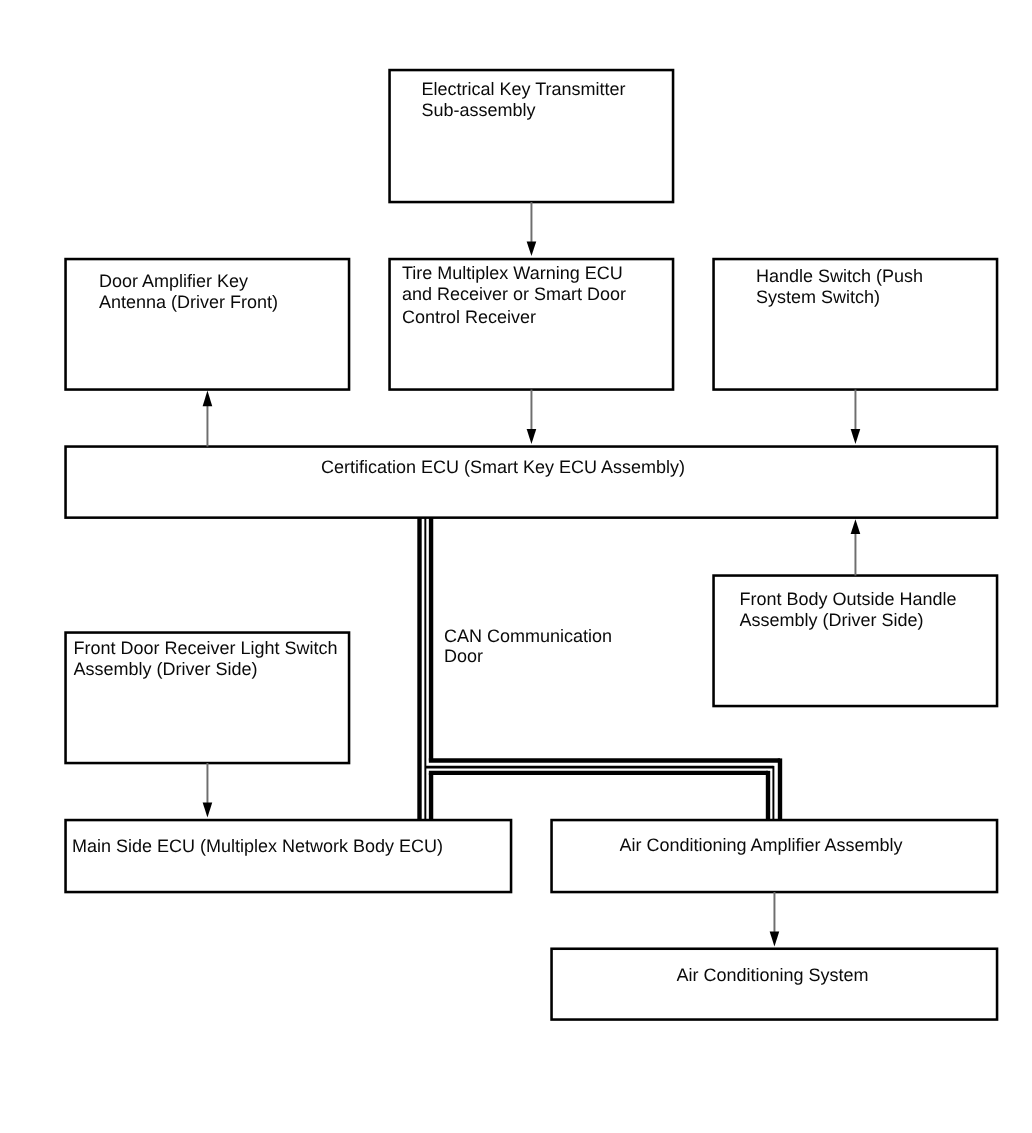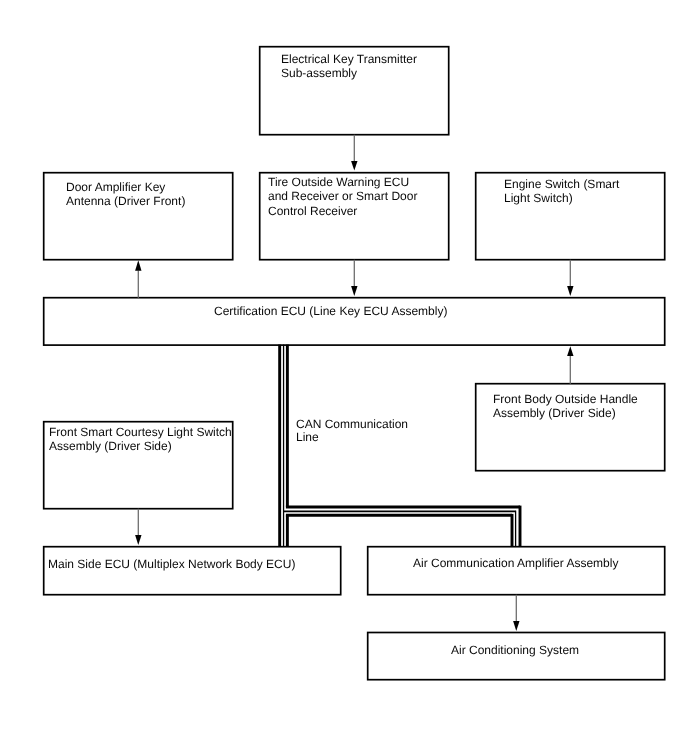"Tire Outside Warning ECU" span { text: Outside -> Multiplex }
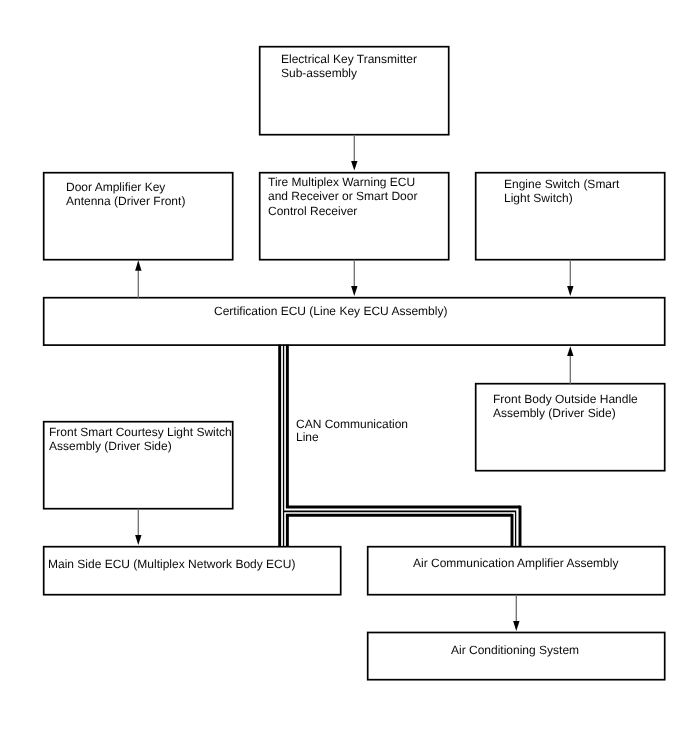"Engine Switch (Smart" span { text: Engine Switch (Smart -> Handle Switch (Push }
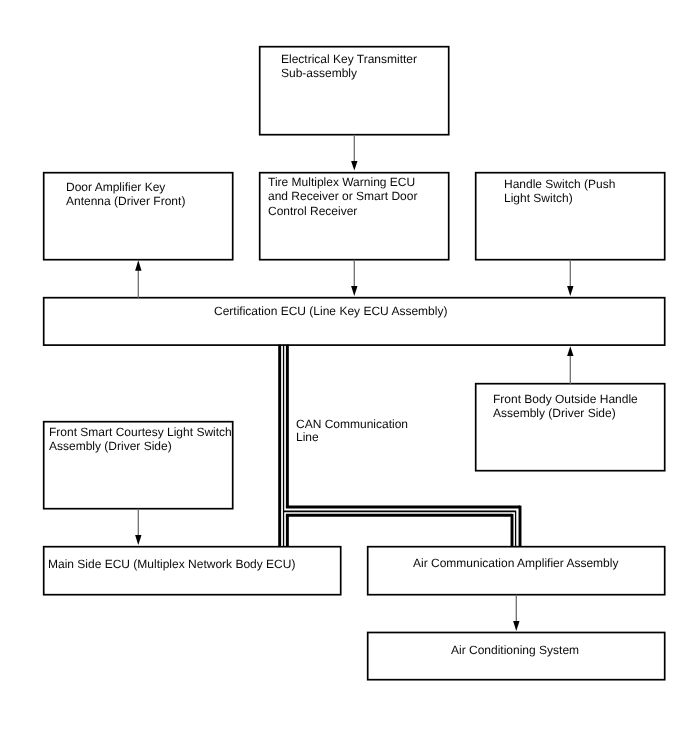"Light Switch)" span { text: Light -> System }
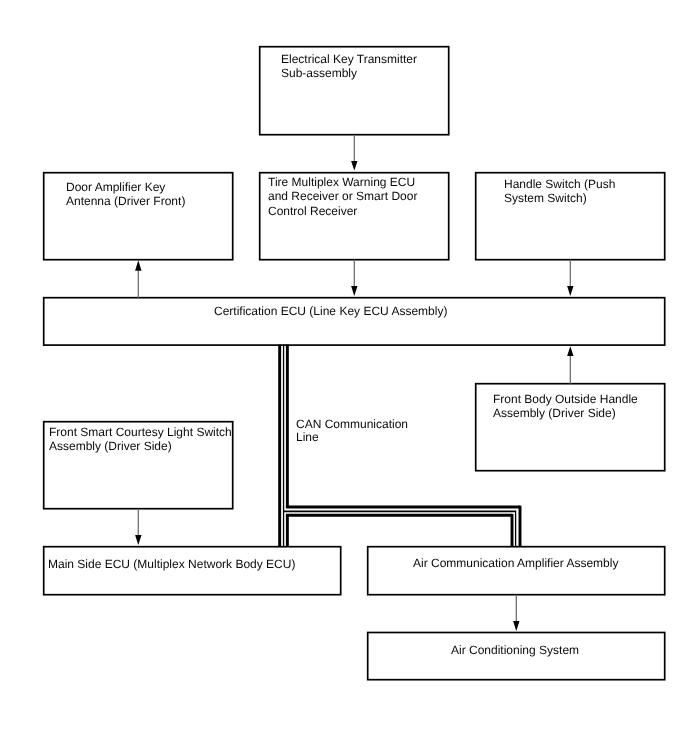"Certification ECU (Line Key ECU" span { text: Line -> Smart }
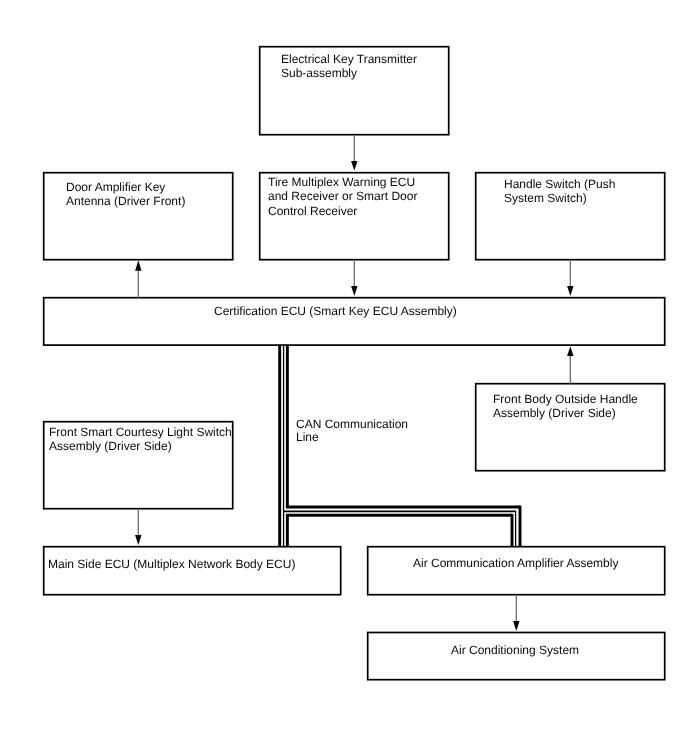"Front Smart Courtesy Light Switch" span { text: Smart Courtesy -> Door Receiver }
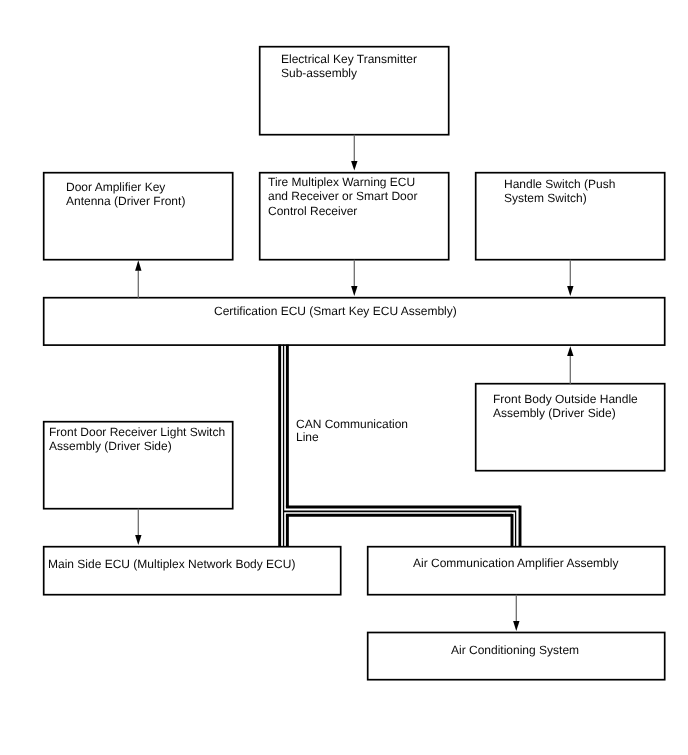"Line" span { text: Line -> Door }
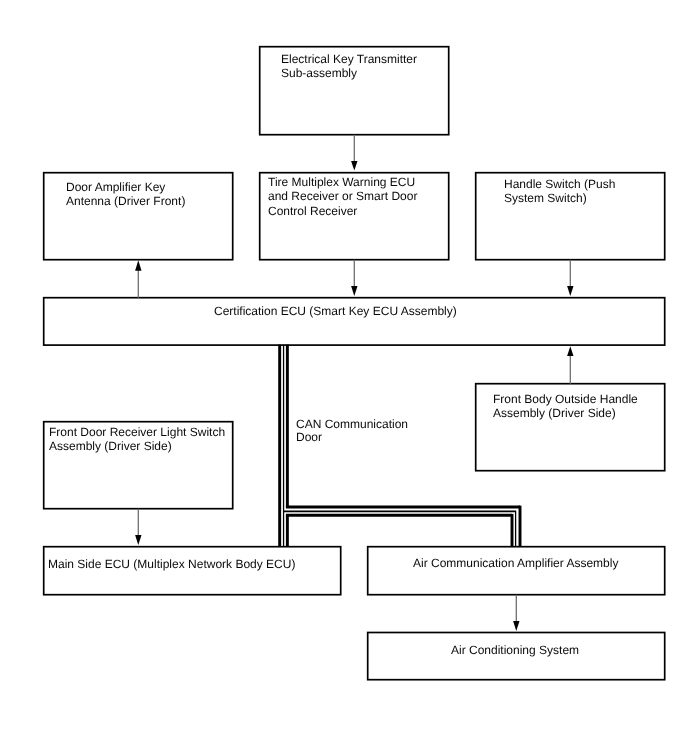"Air Communication Amplifier Assembly" span { text: Communication -> Conditioning }
